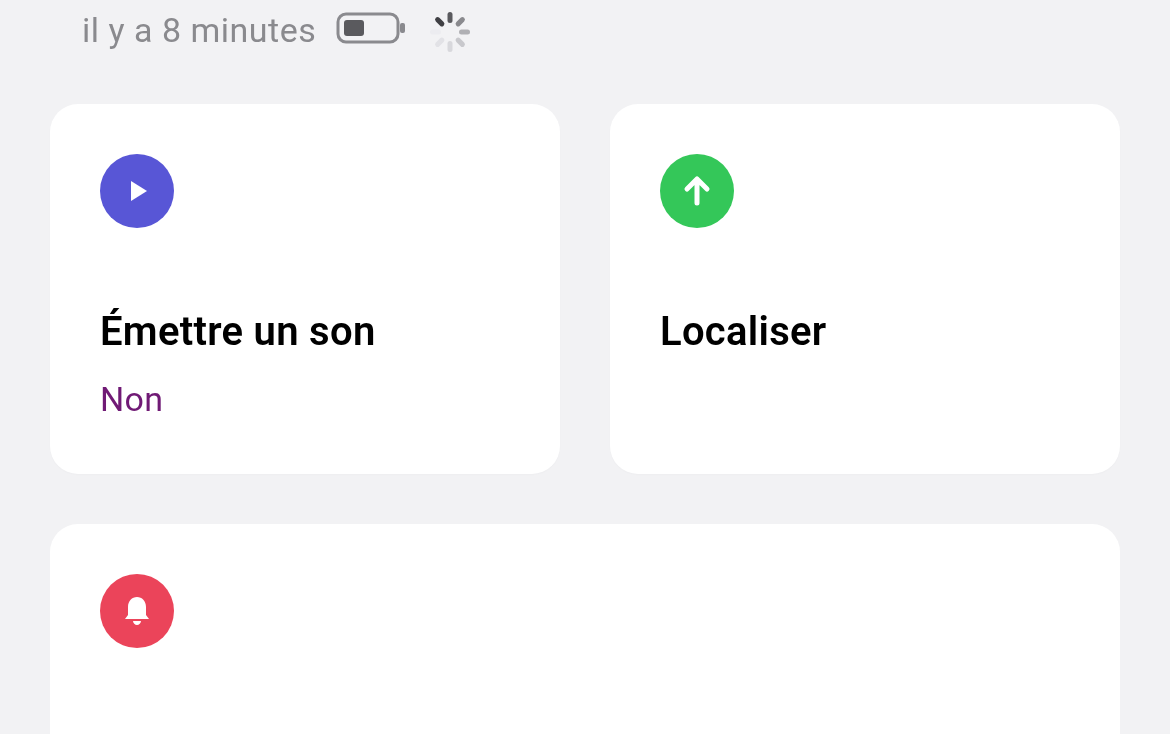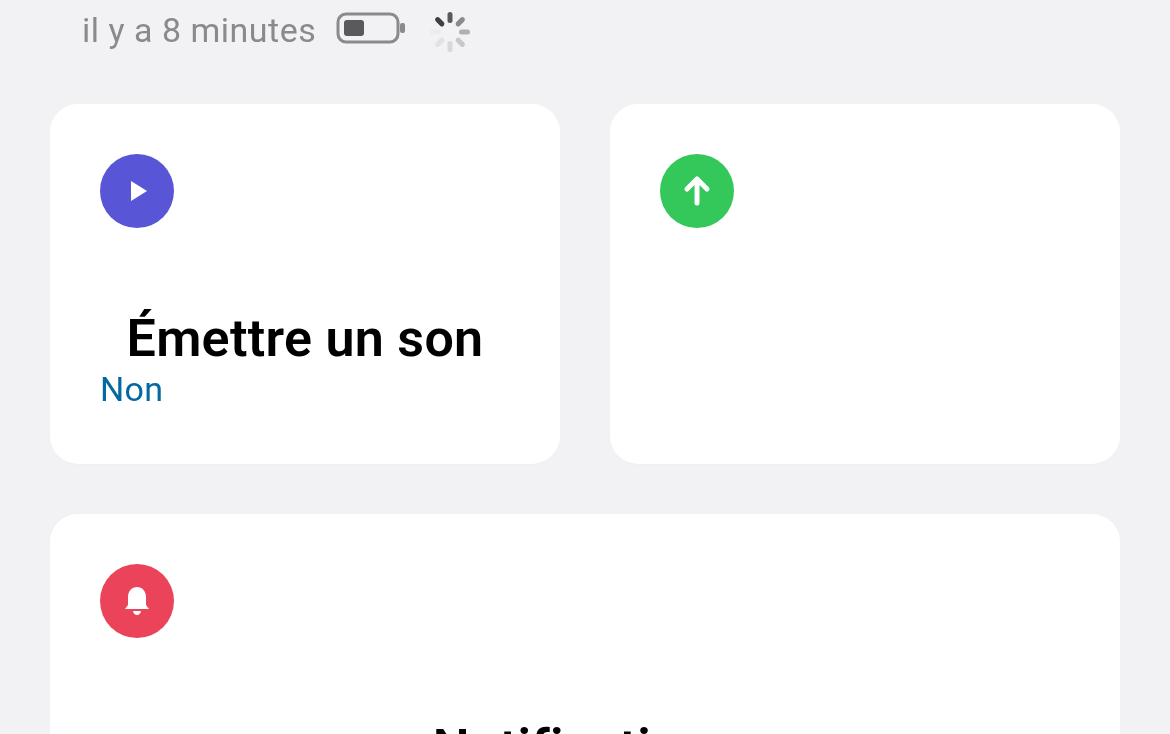"Émettre un son" .card-title { font-size: 52px -> 40px; margin-bottom: 0 -> 24px; text-align: center -> none }
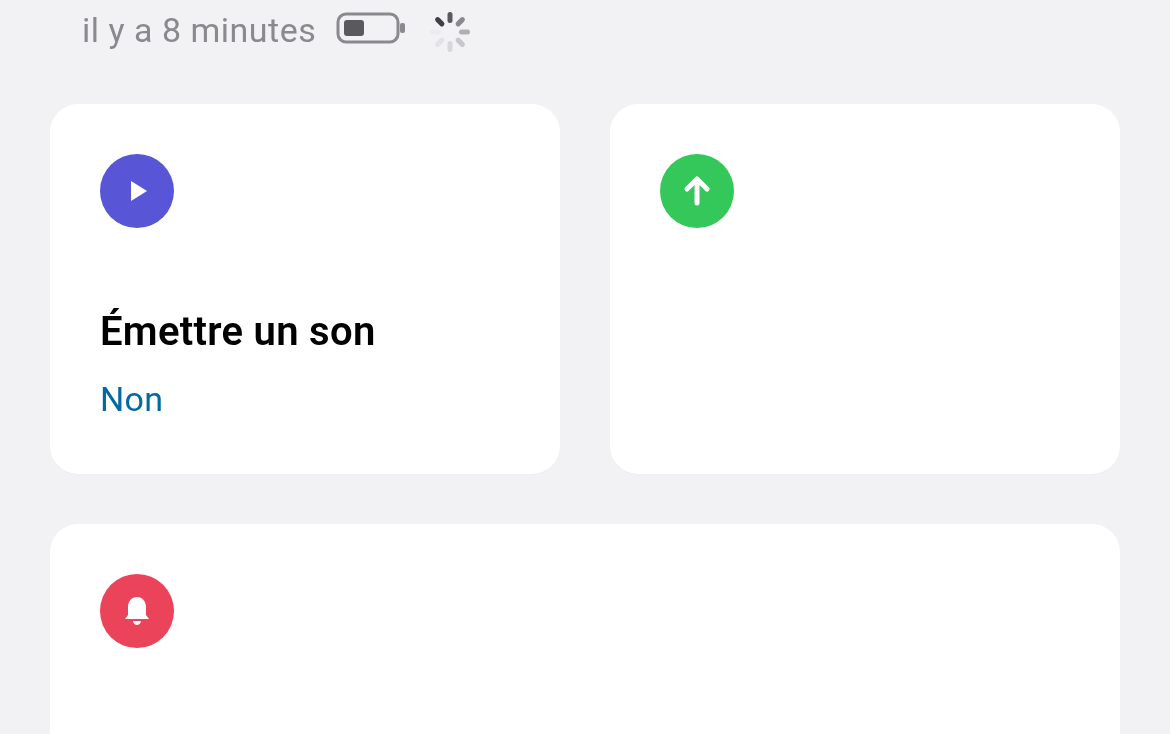"Localiser" div.card-title { html: none -> <div>Localiser</div> }
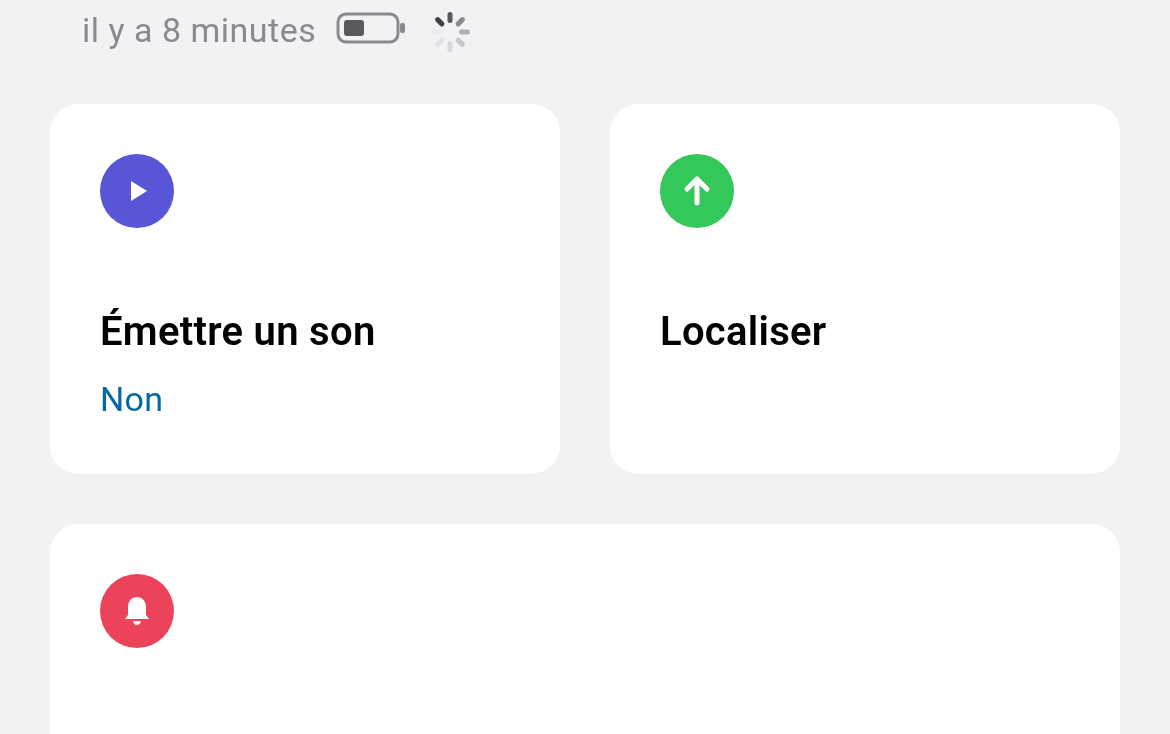"Non" .card-subtitle { color: #0369a1 -> #701a75 }
